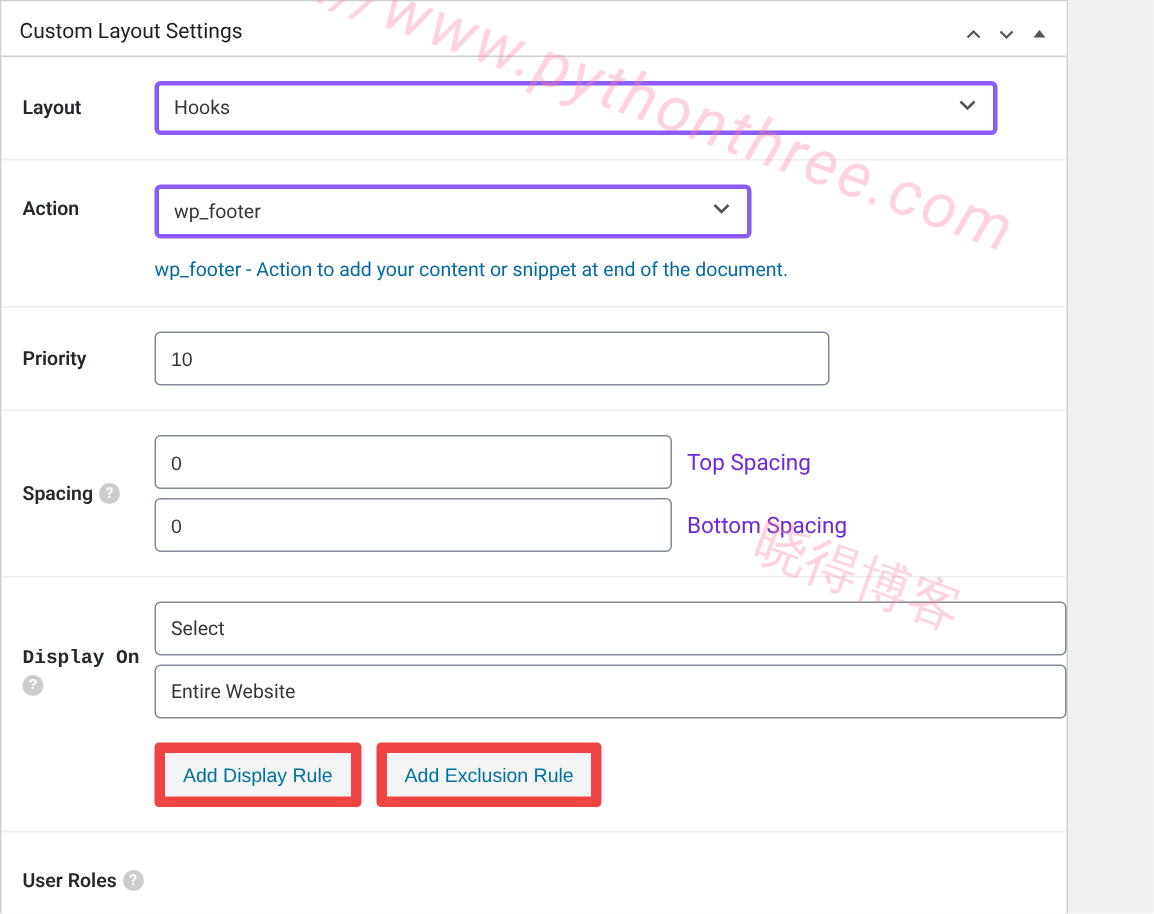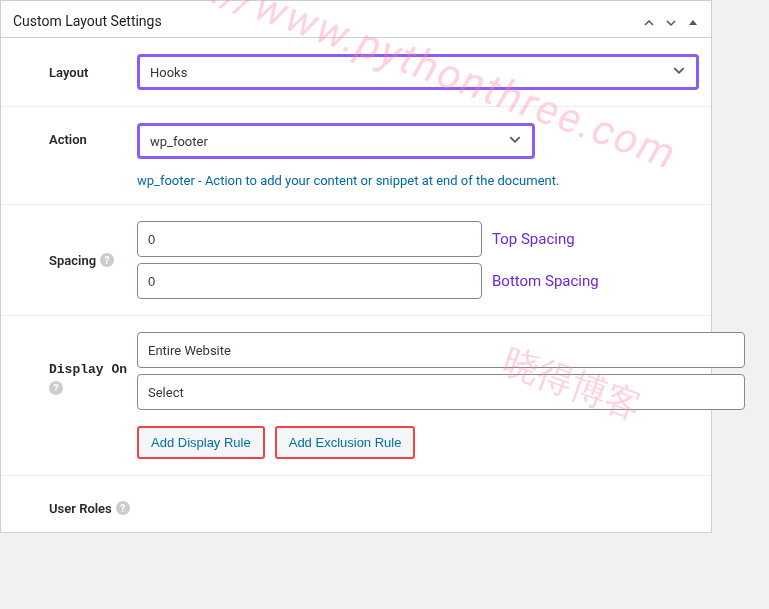"Layout" .row-label { margin-left: 34px -> none }
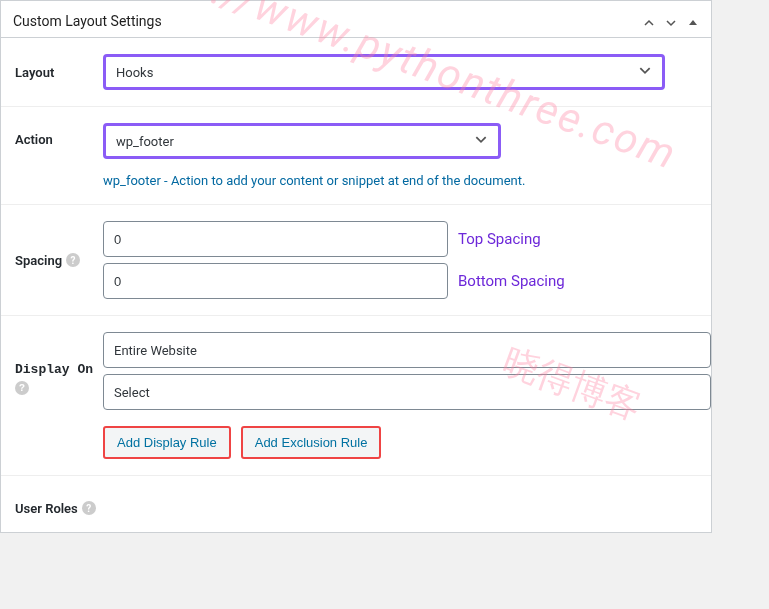"Priority" div.row { html: none -> <div> <div>Priority</div> <div> <input> </div> </div> }
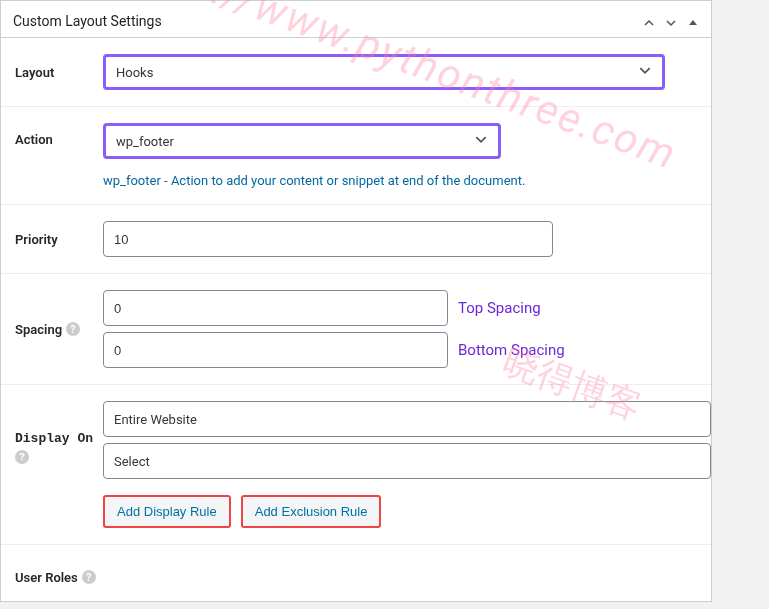"Entire Website" div.select-no-chev { order: before "Select" -> after "Select" }
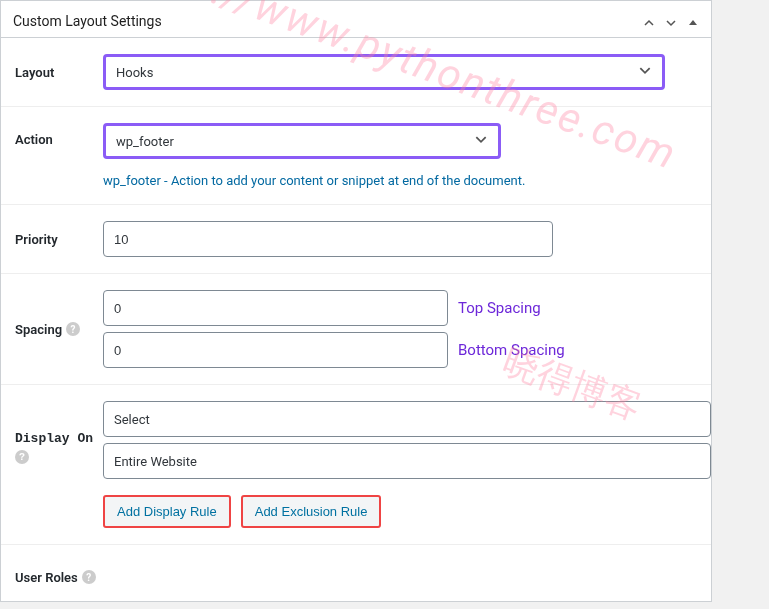"Add Display Rule" .btn { border: 2px solid #ef4444 -> 7px solid #ef4444 }
